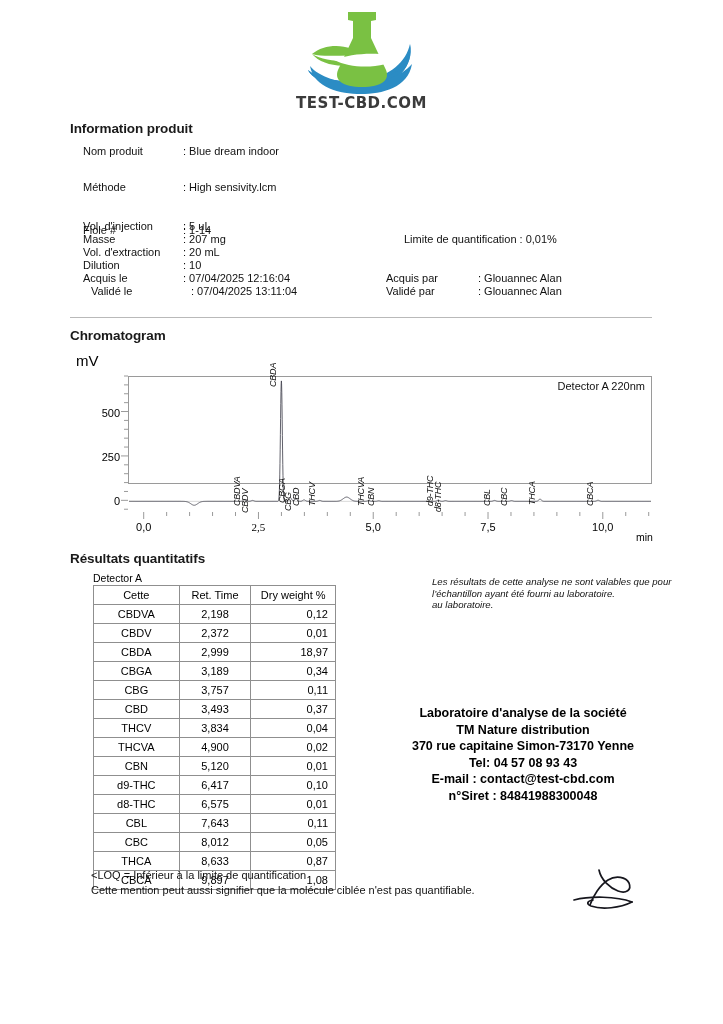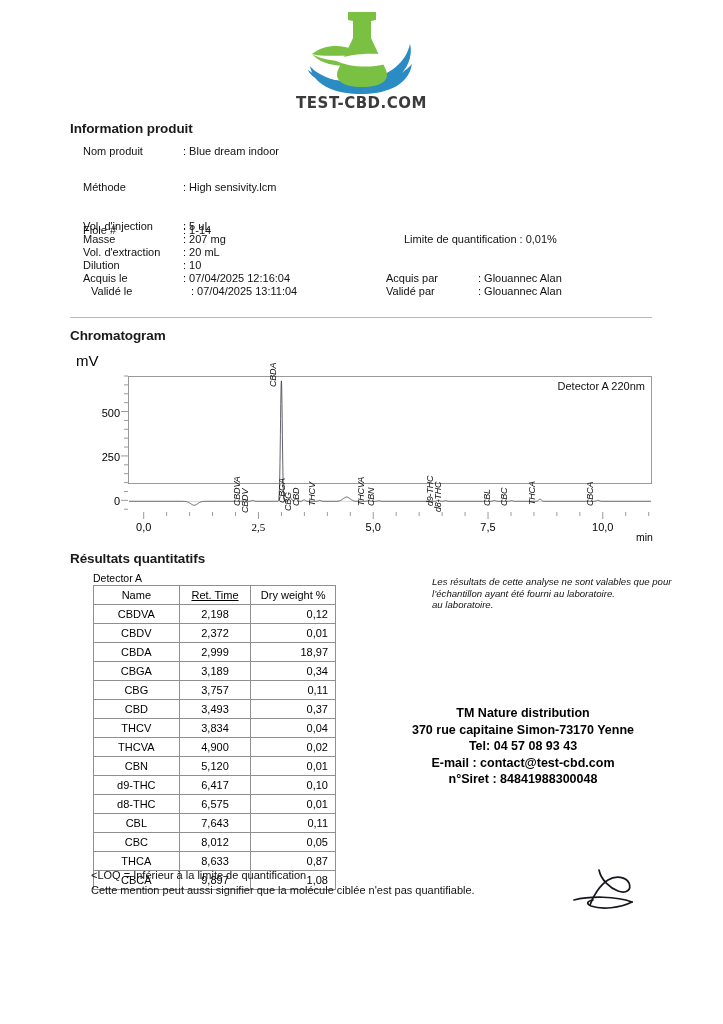"Name" th.h-name { text: Name -> Cette }
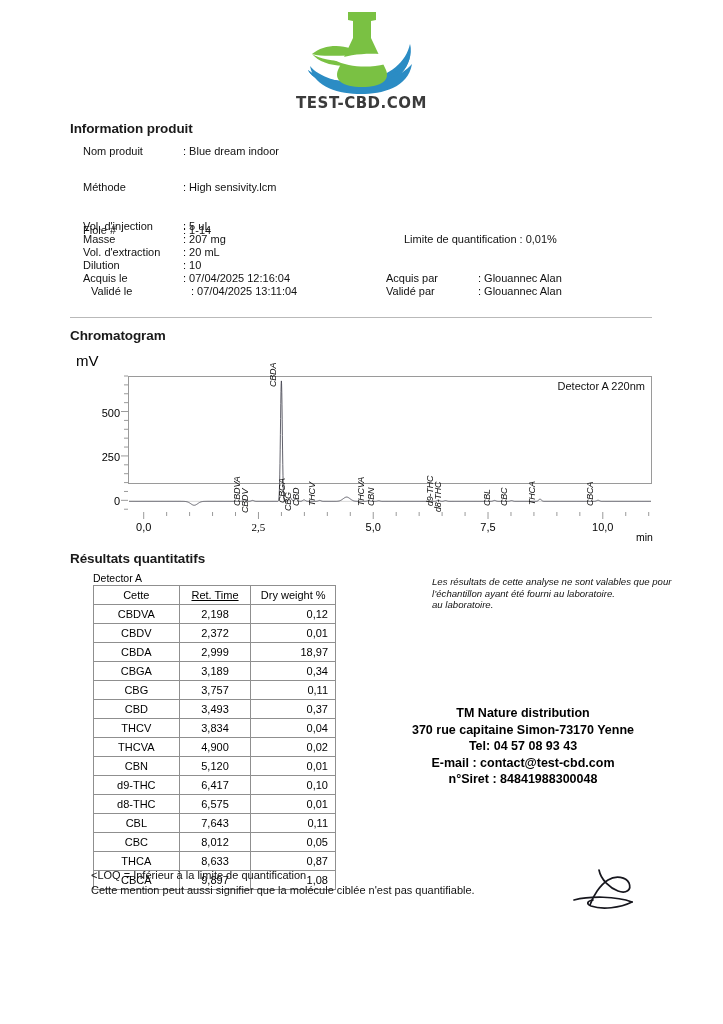"Ret. Time" #res-table th.h-rt { text-decoration: underline -> none }
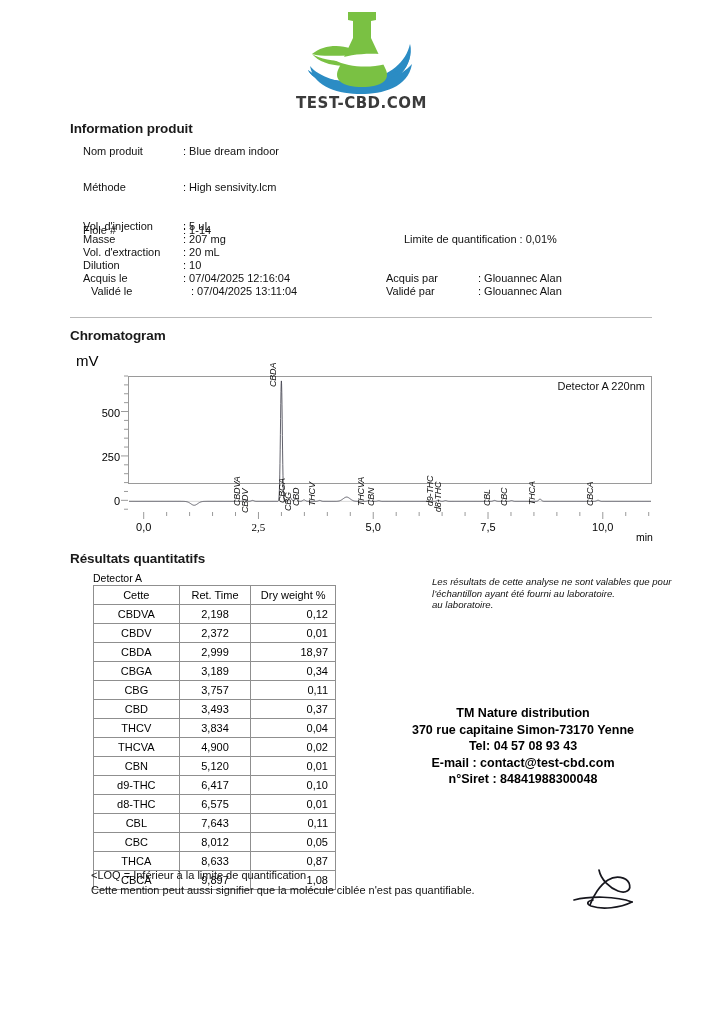"Laboratoire d'analyse de la société" div { html: none -> <div>Laboratoire d'analyse de la société</div> }
